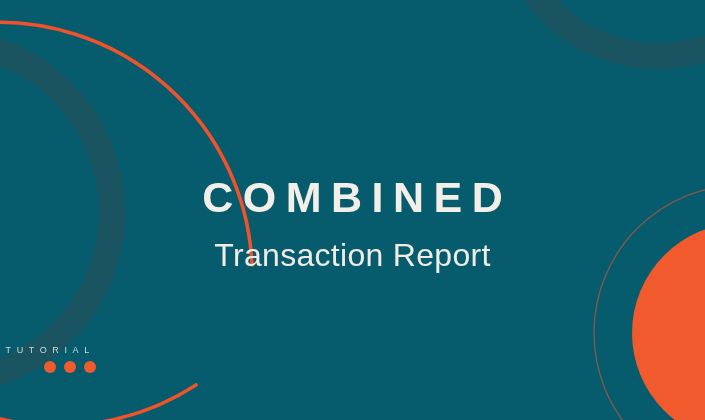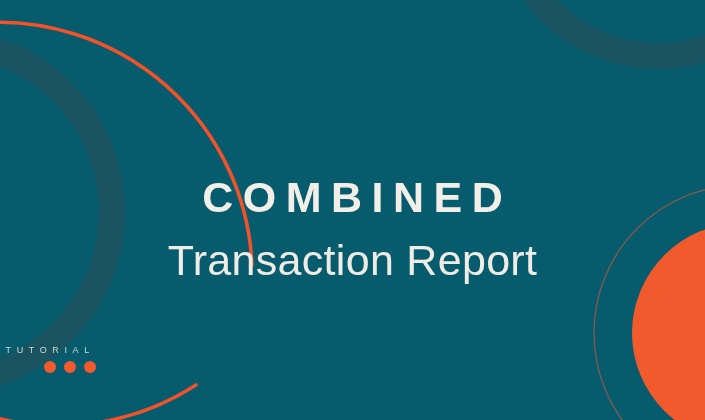"Transaction Report" #subtitle { font-size: 43px -> 32px }
